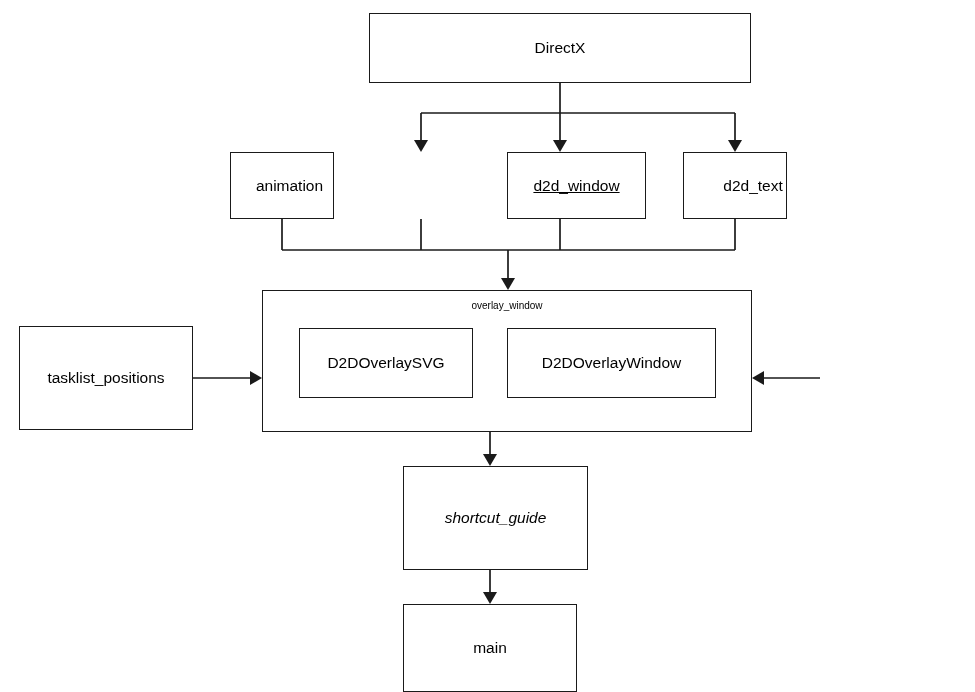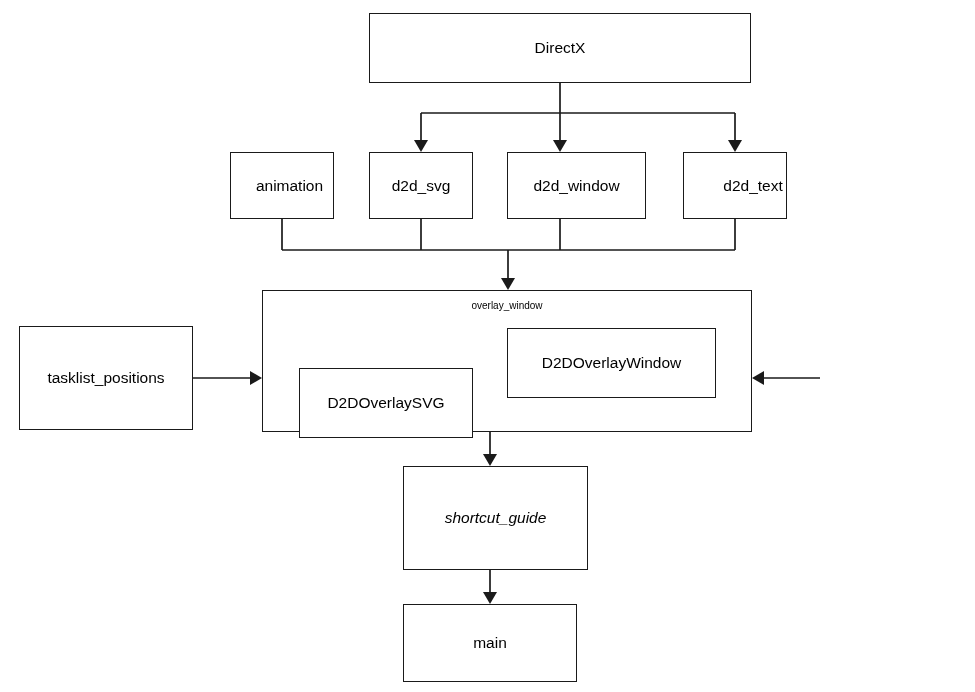"d2d_svg" div.node { html: <div> <span>d2d_svg</span> </div> -> none }
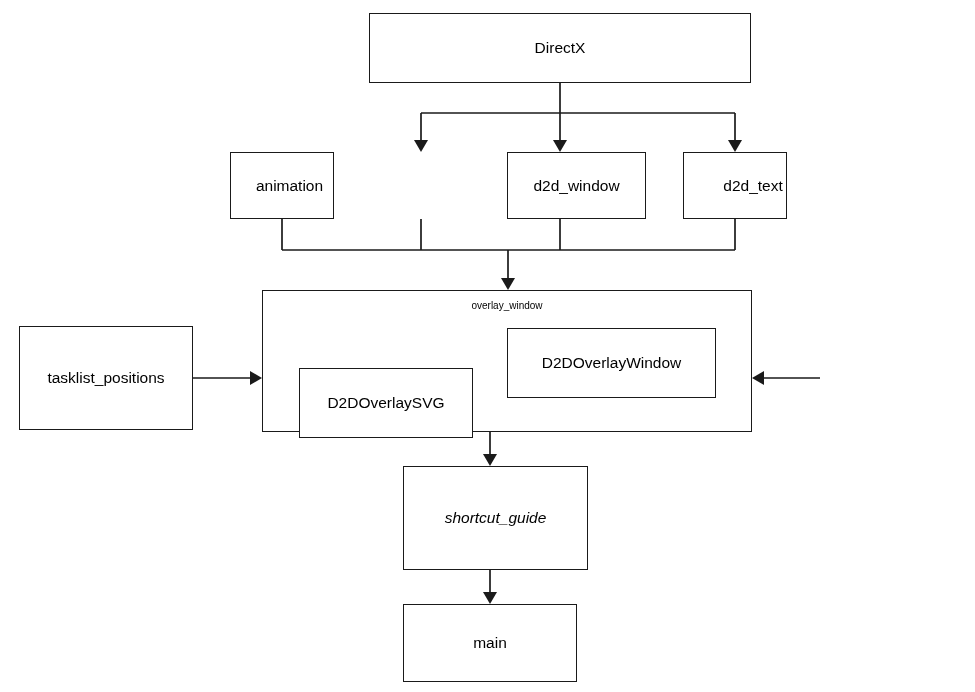"d2d_window" div.node { text-decoration: none -> underline }
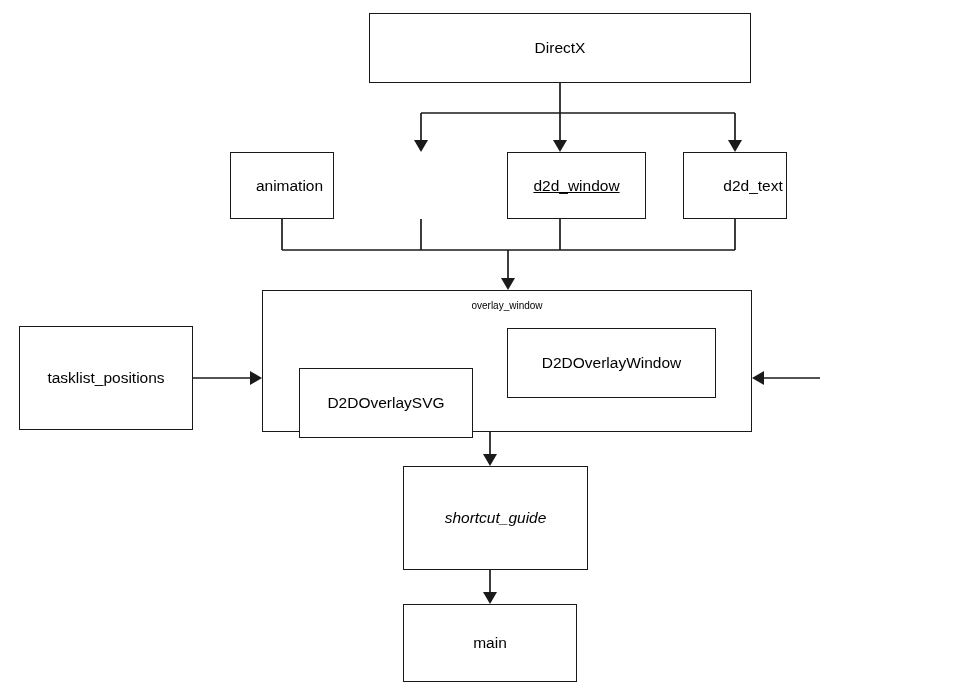"D2DOverlaySVG" div.node { margin-top: 40px -> none }
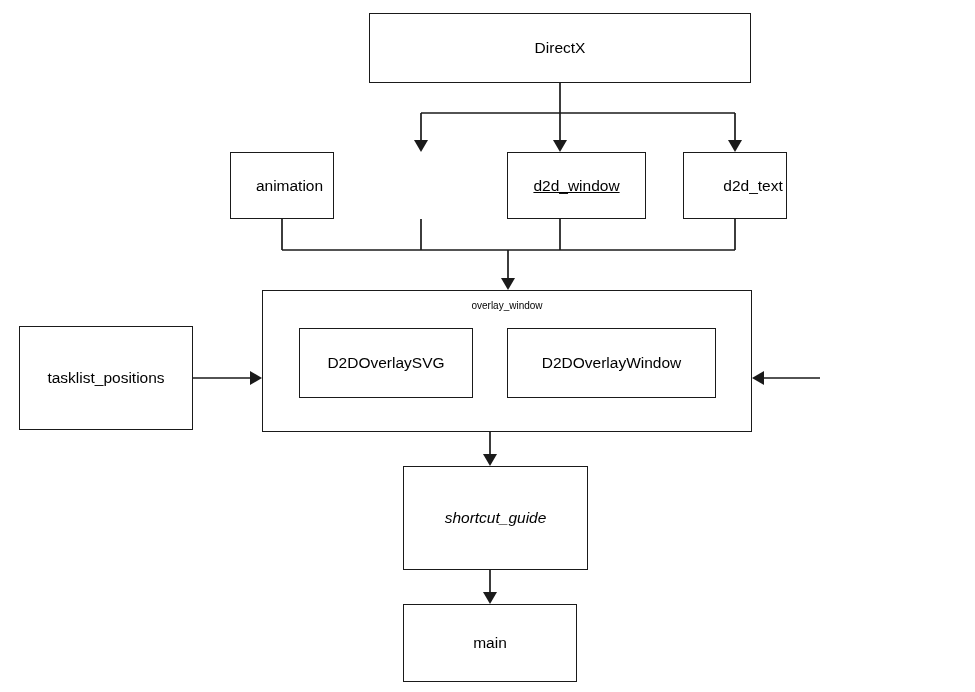"main" div.node { height: 78px -> 88px }
